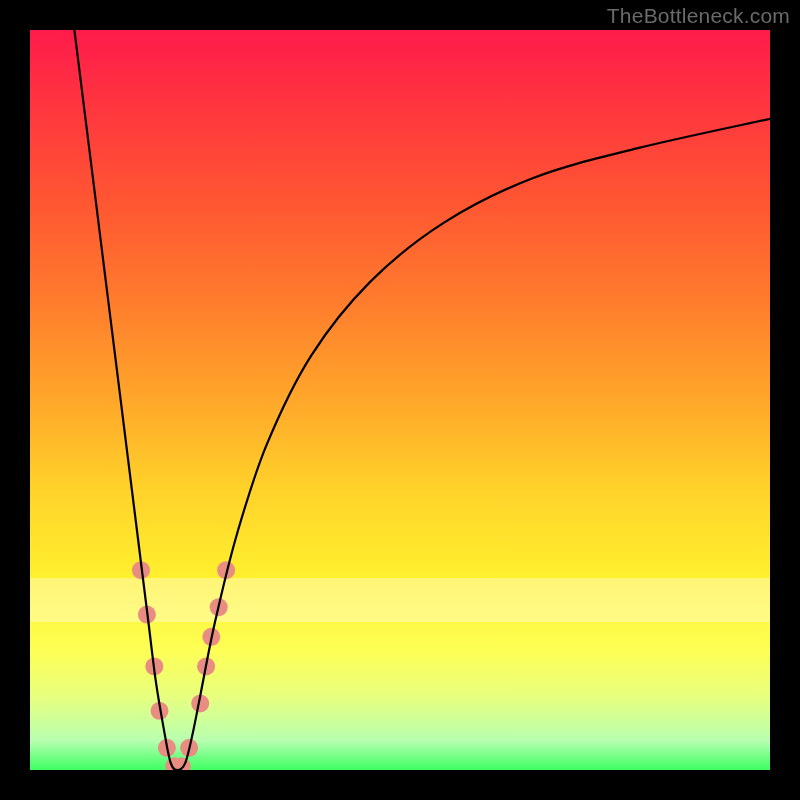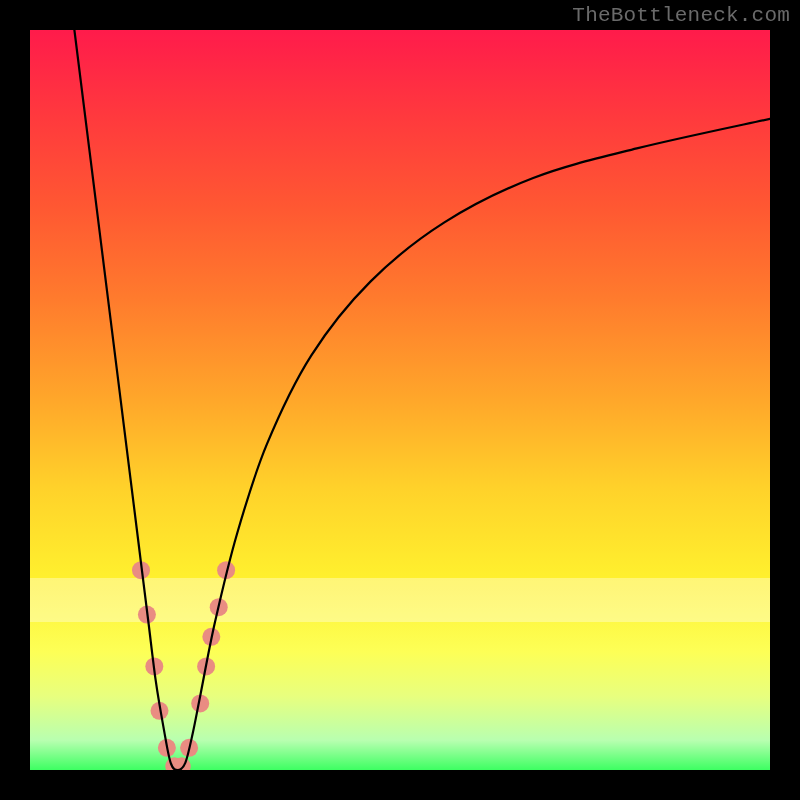"TheBottleneck.com" .frame { font-family: Liberation Mono, monospace -> none }
